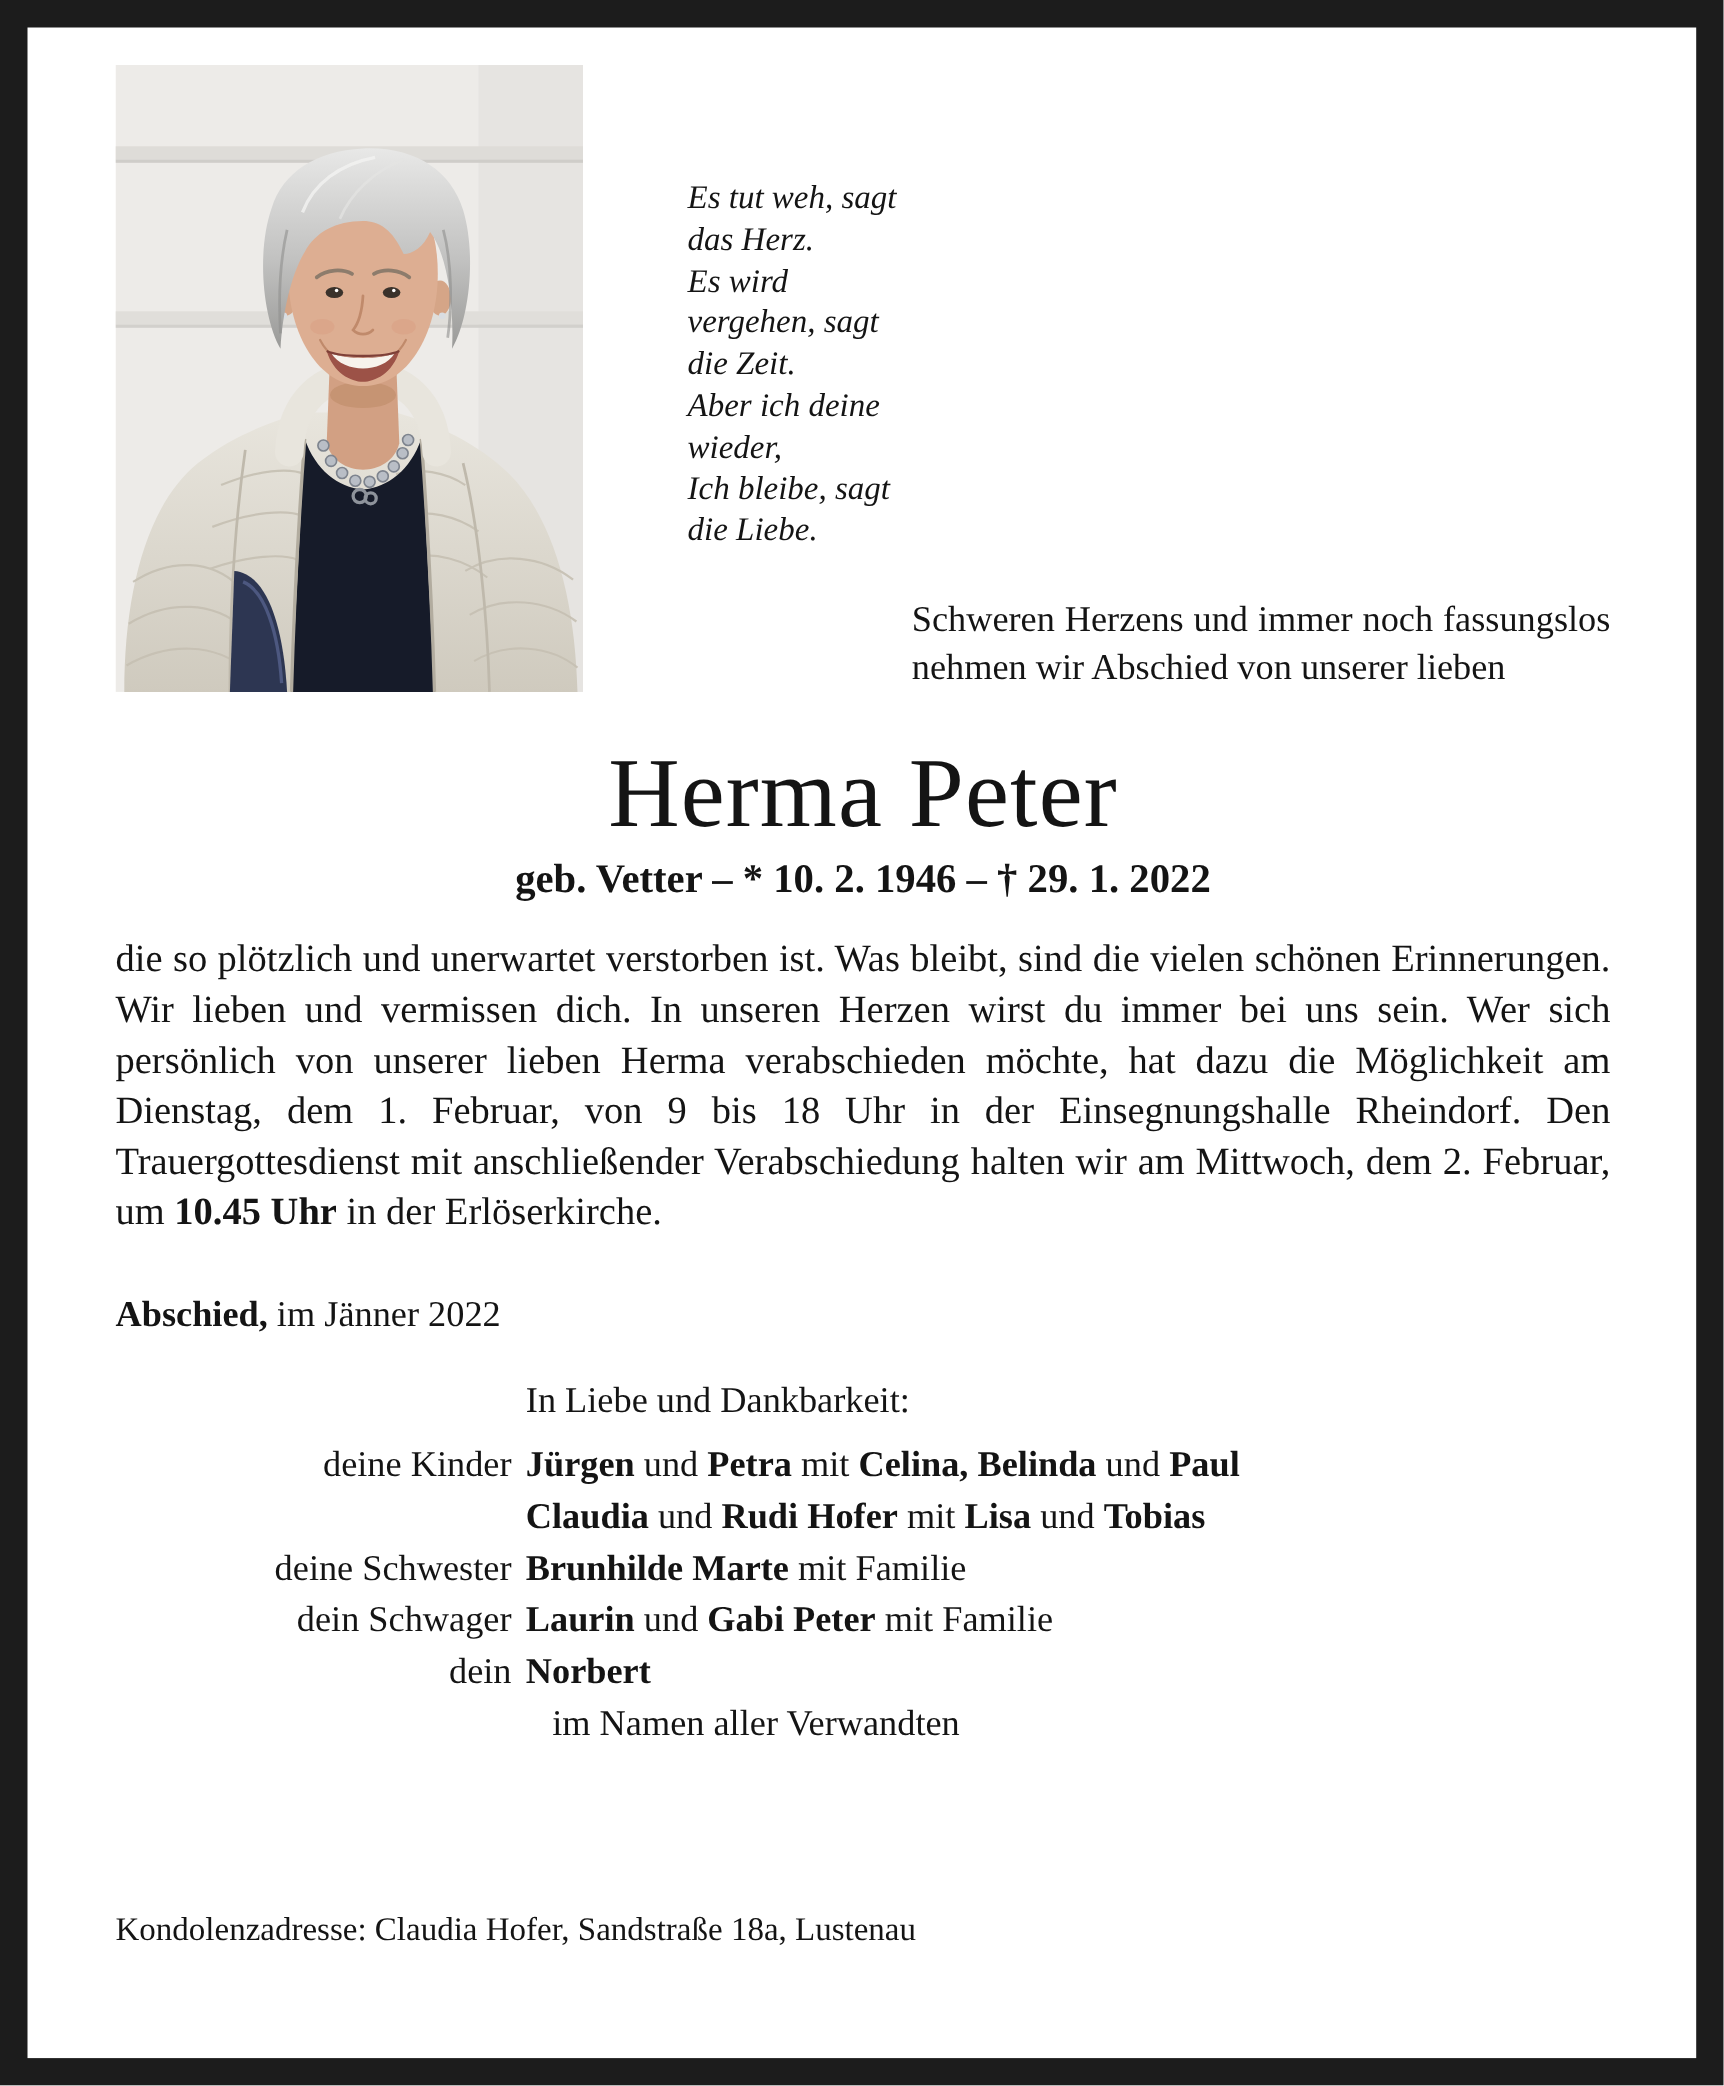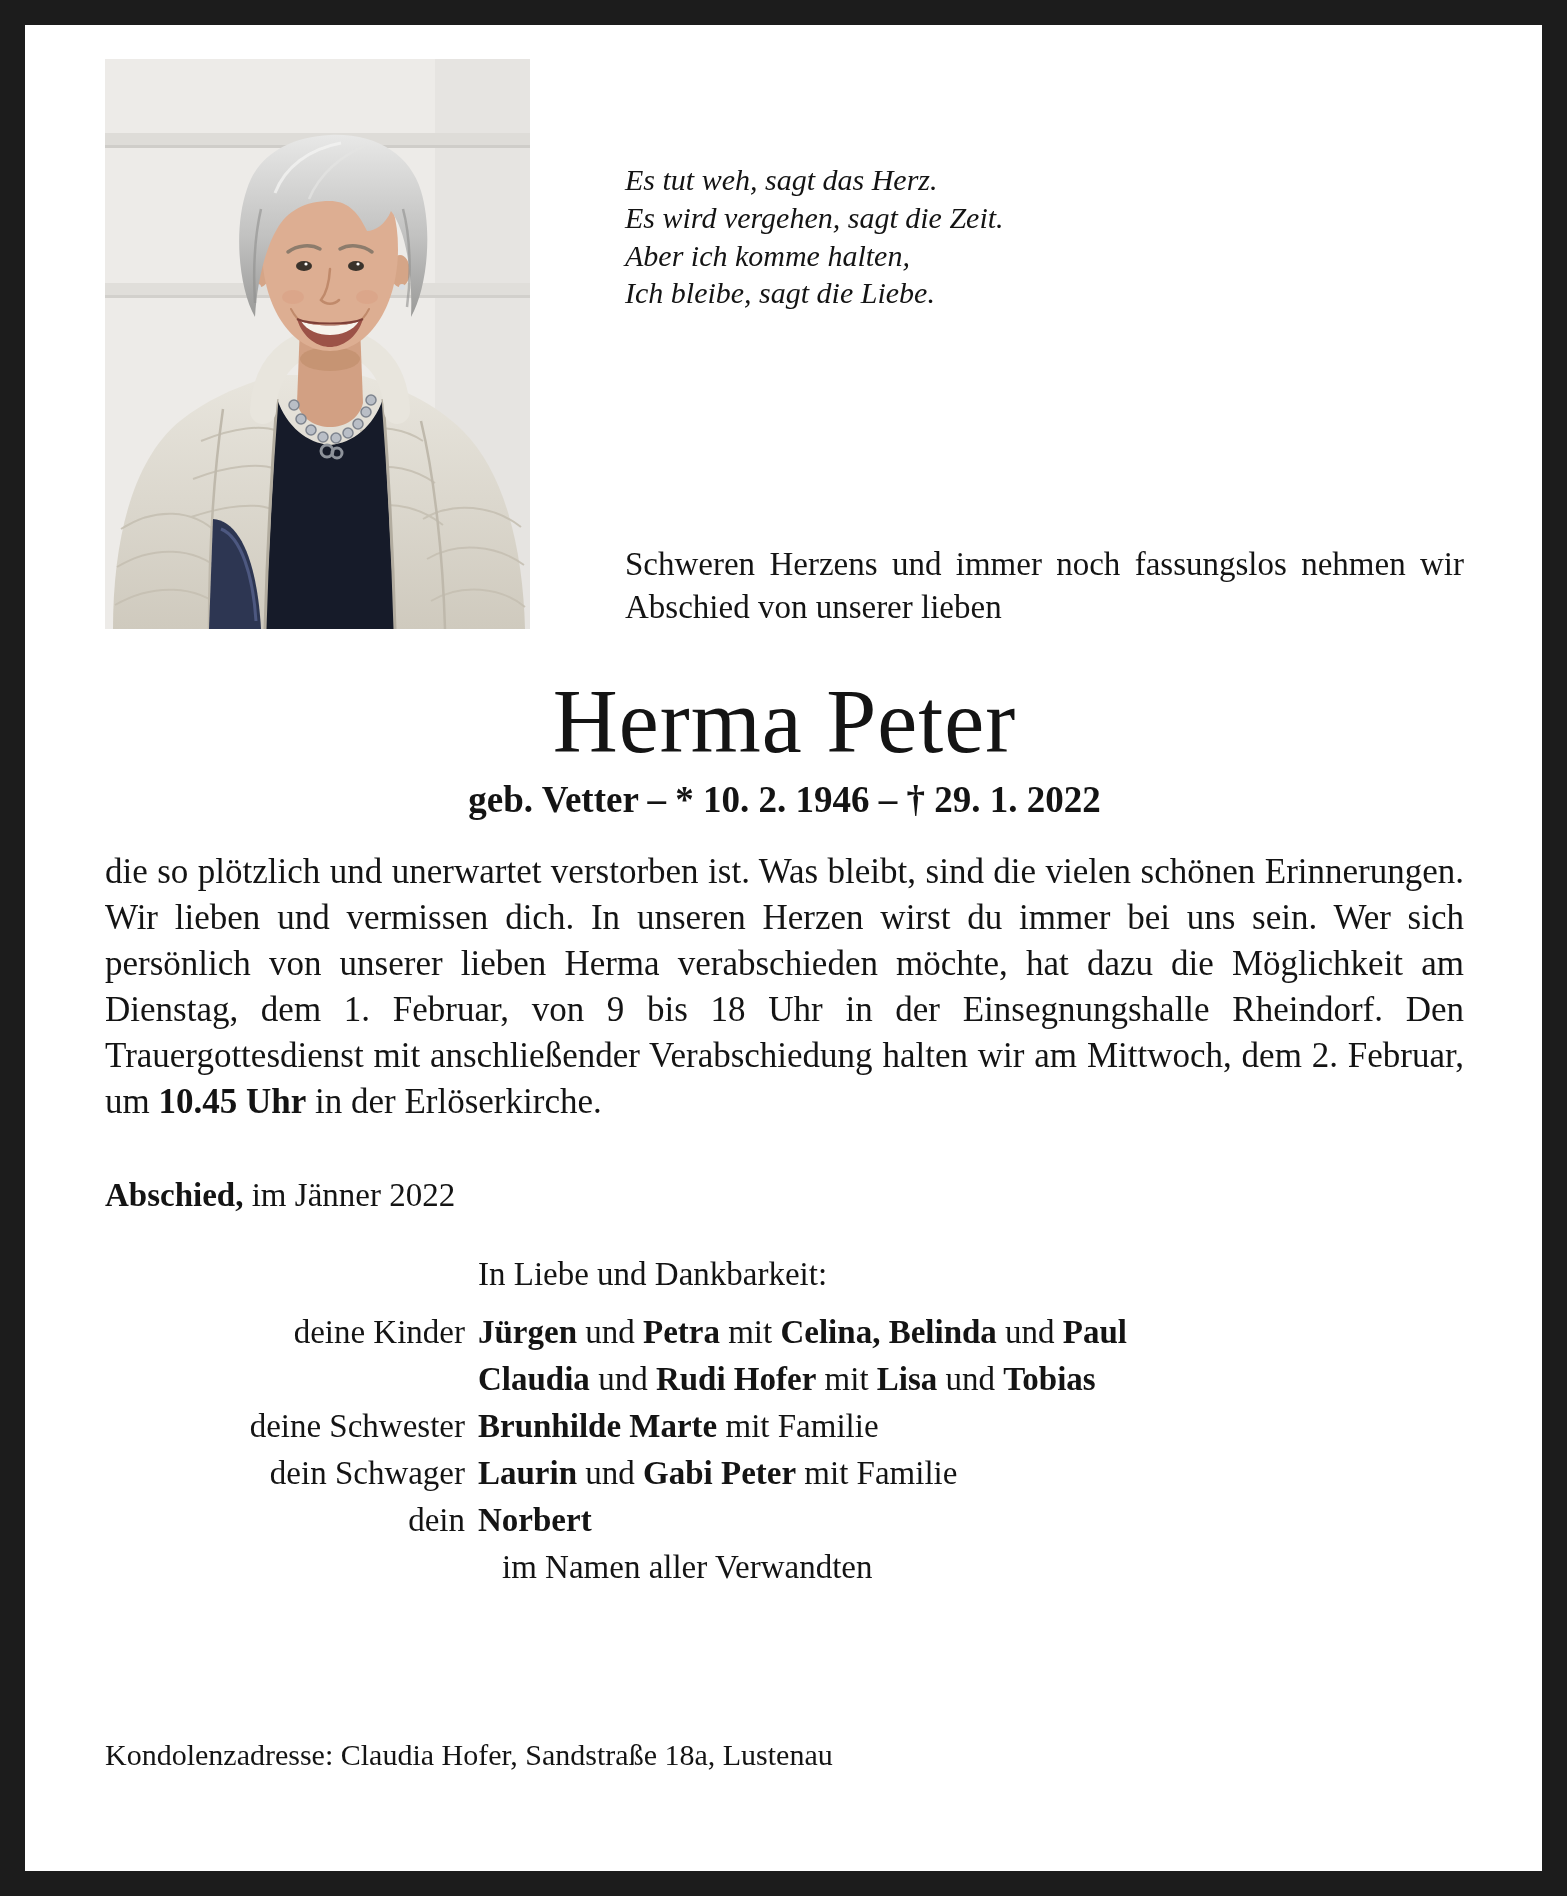"Es tut weh, sagt das" .top-right { flex-direction: column -> row }
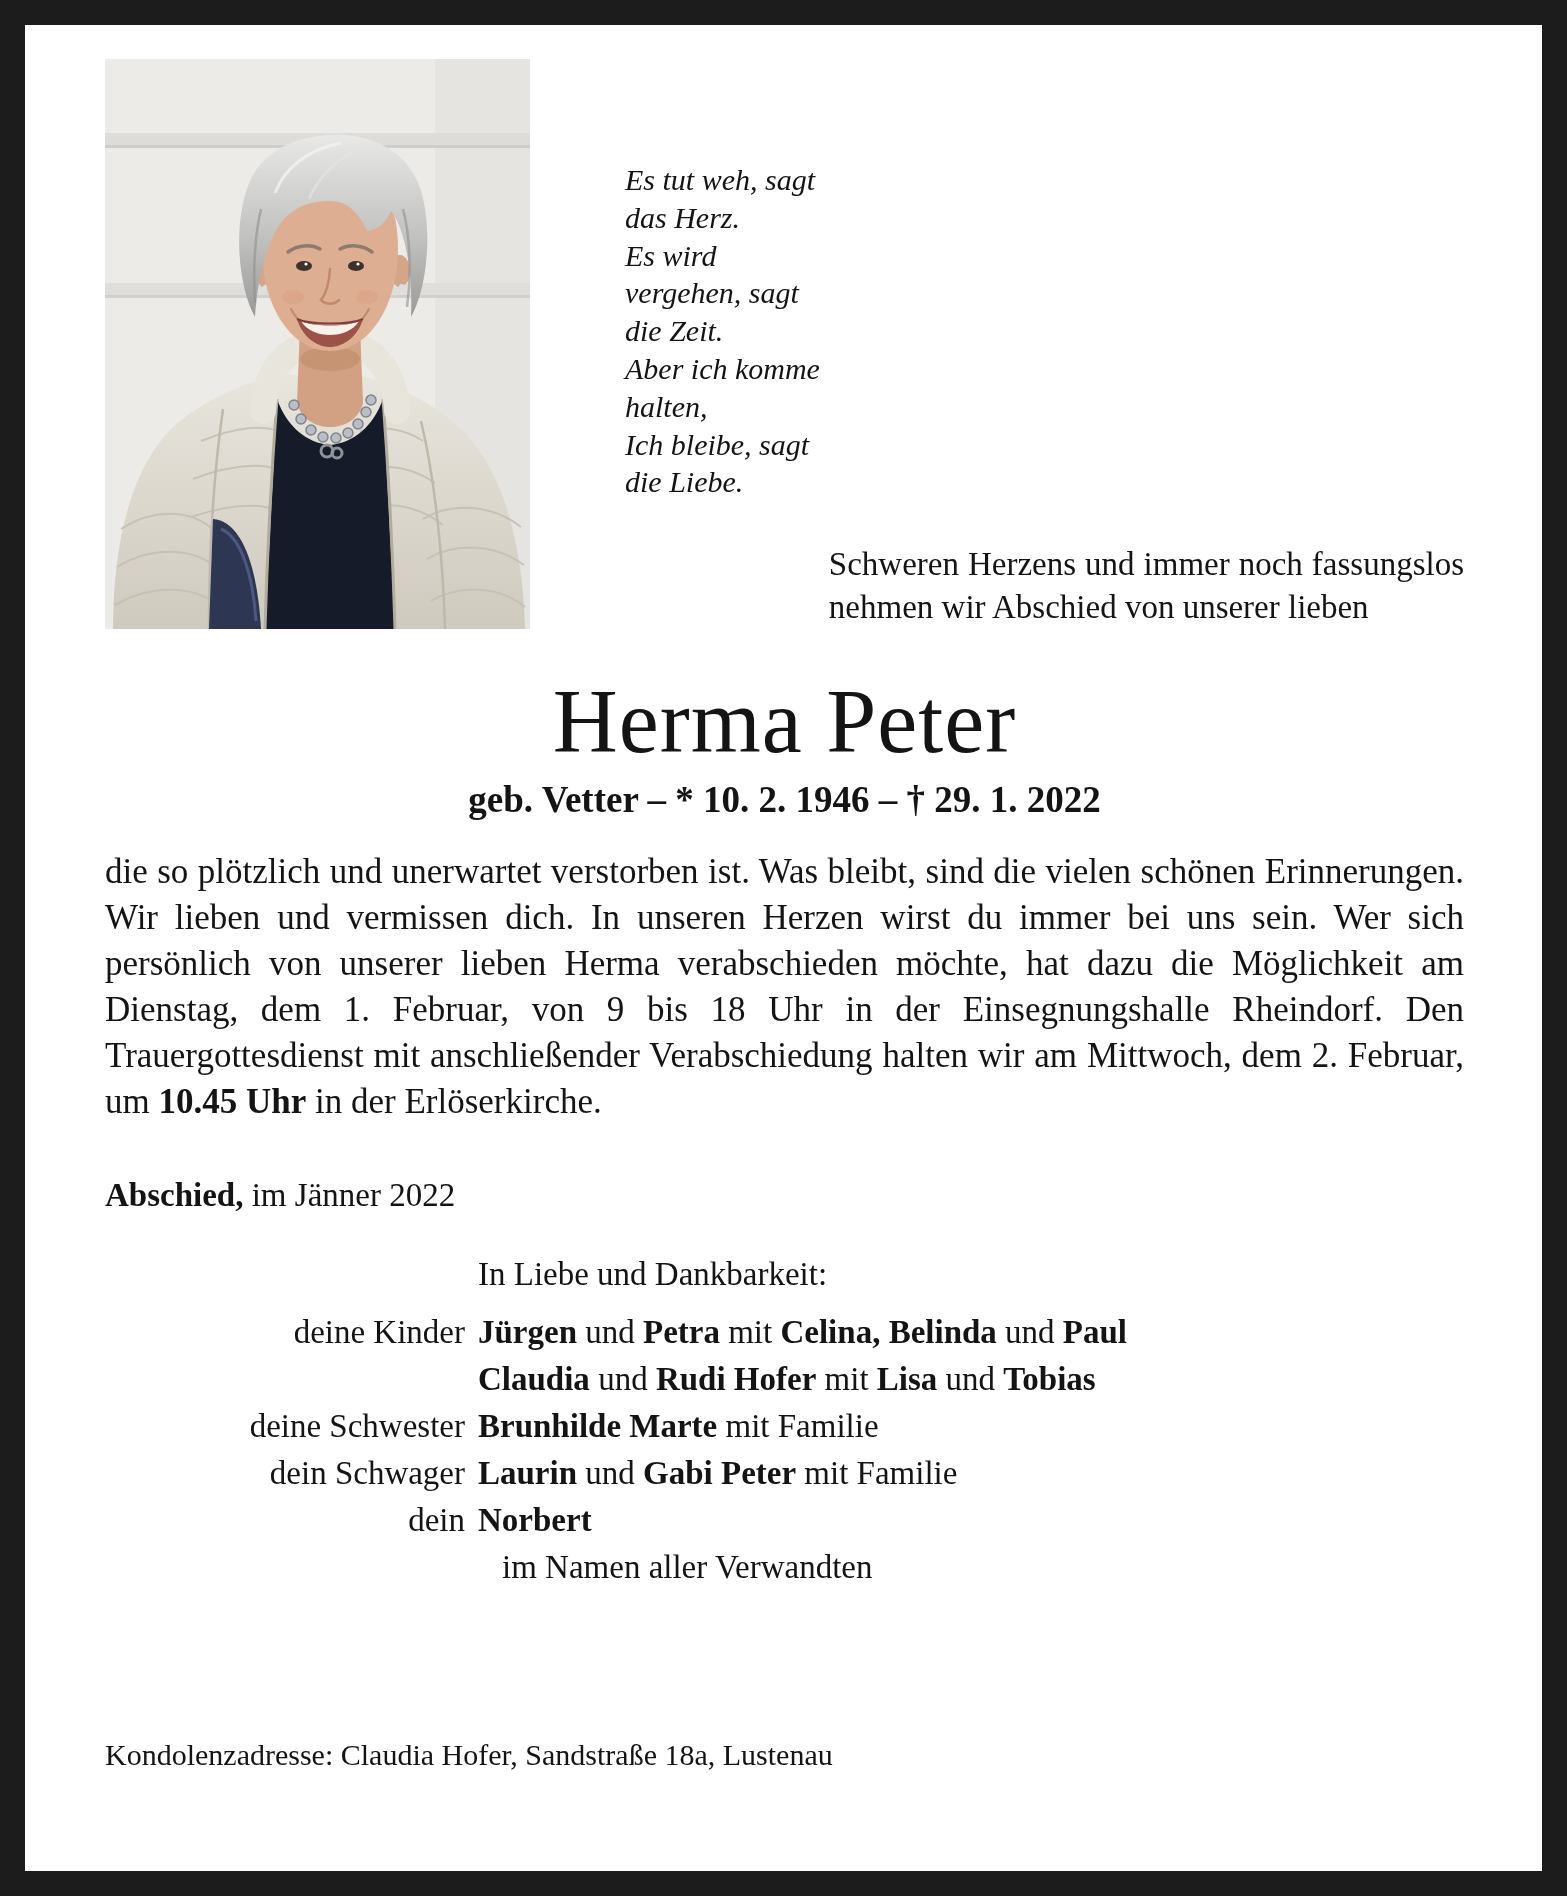"Aber ich komme halten," div { text: komme halten -> deine wieder }
